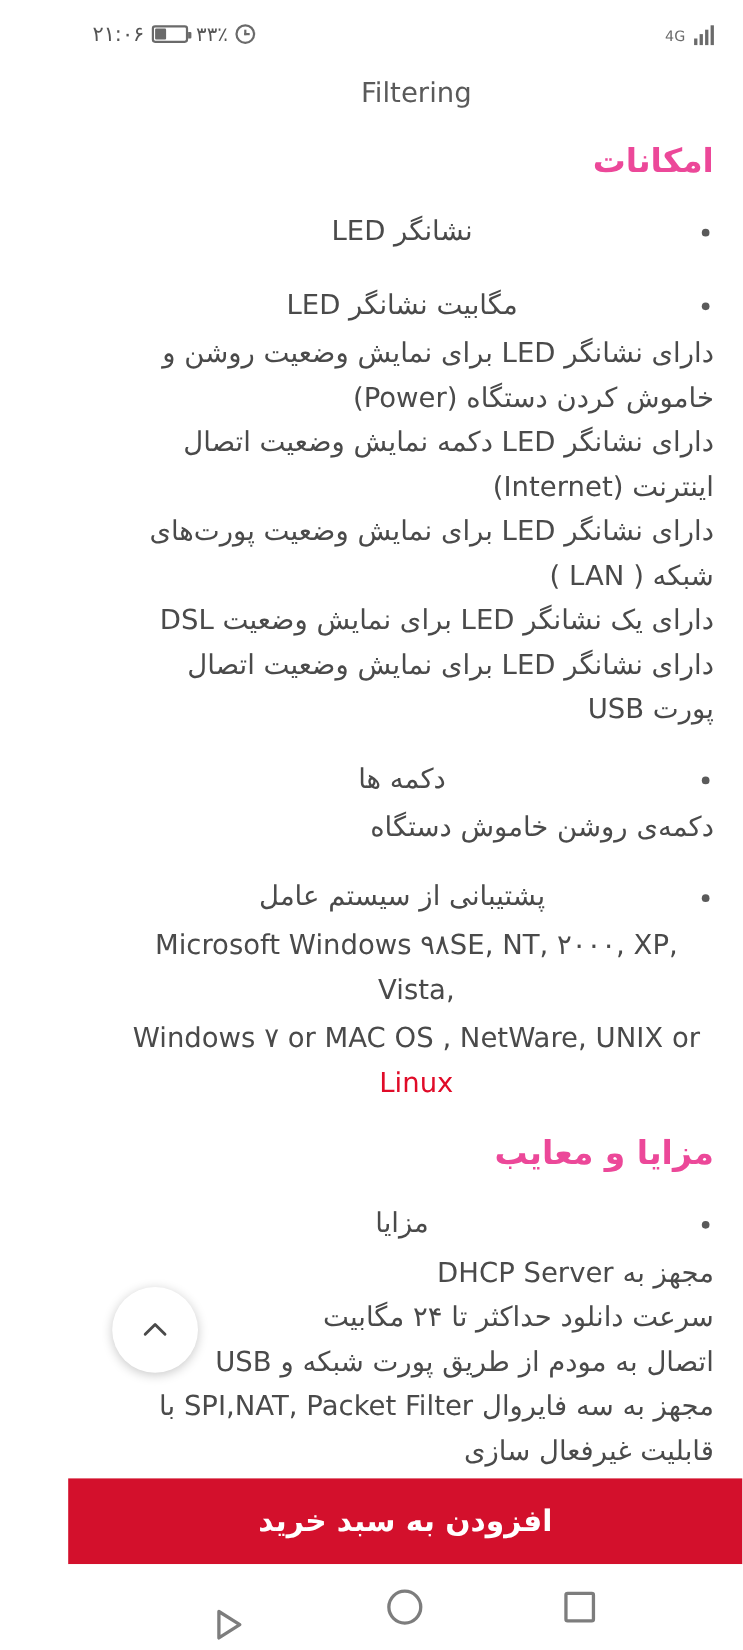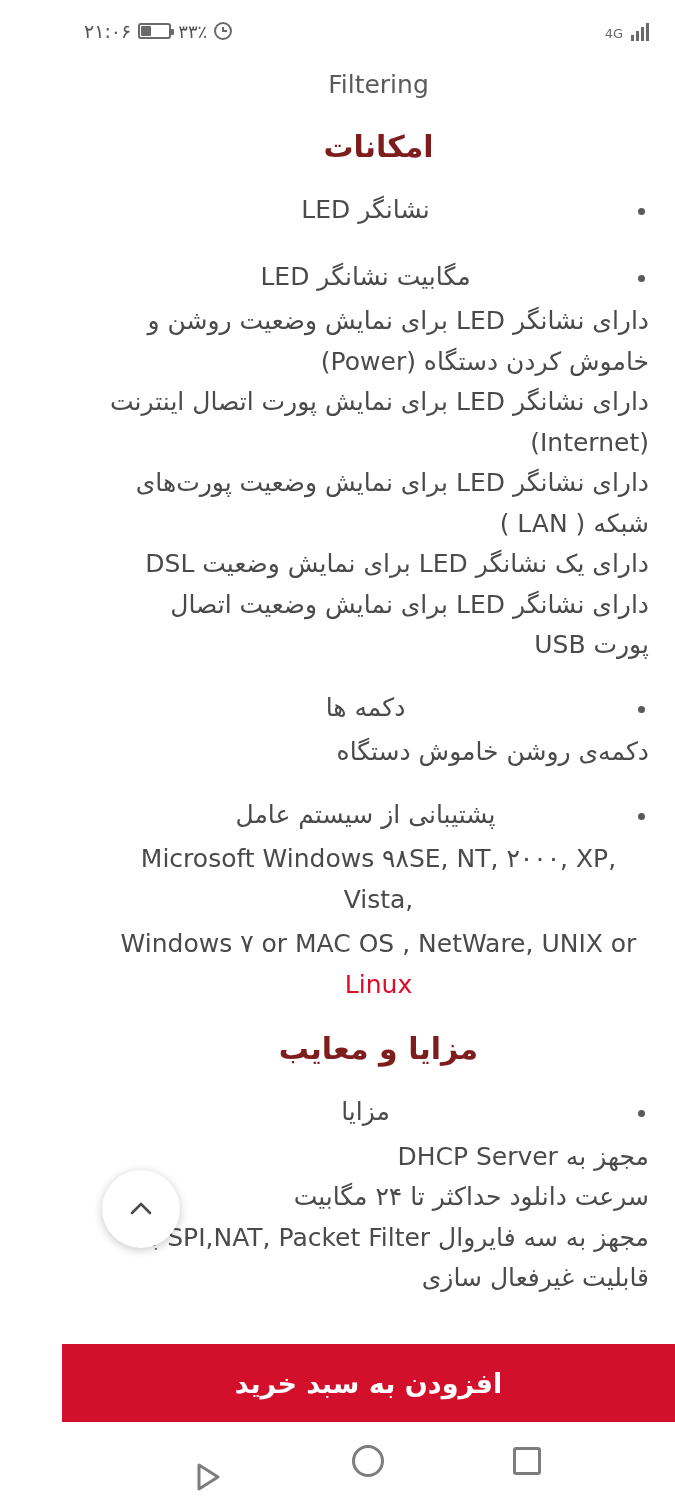"امکانات" .section-title { color: #7f1d1d -> #ec4899; text-align: center -> right }
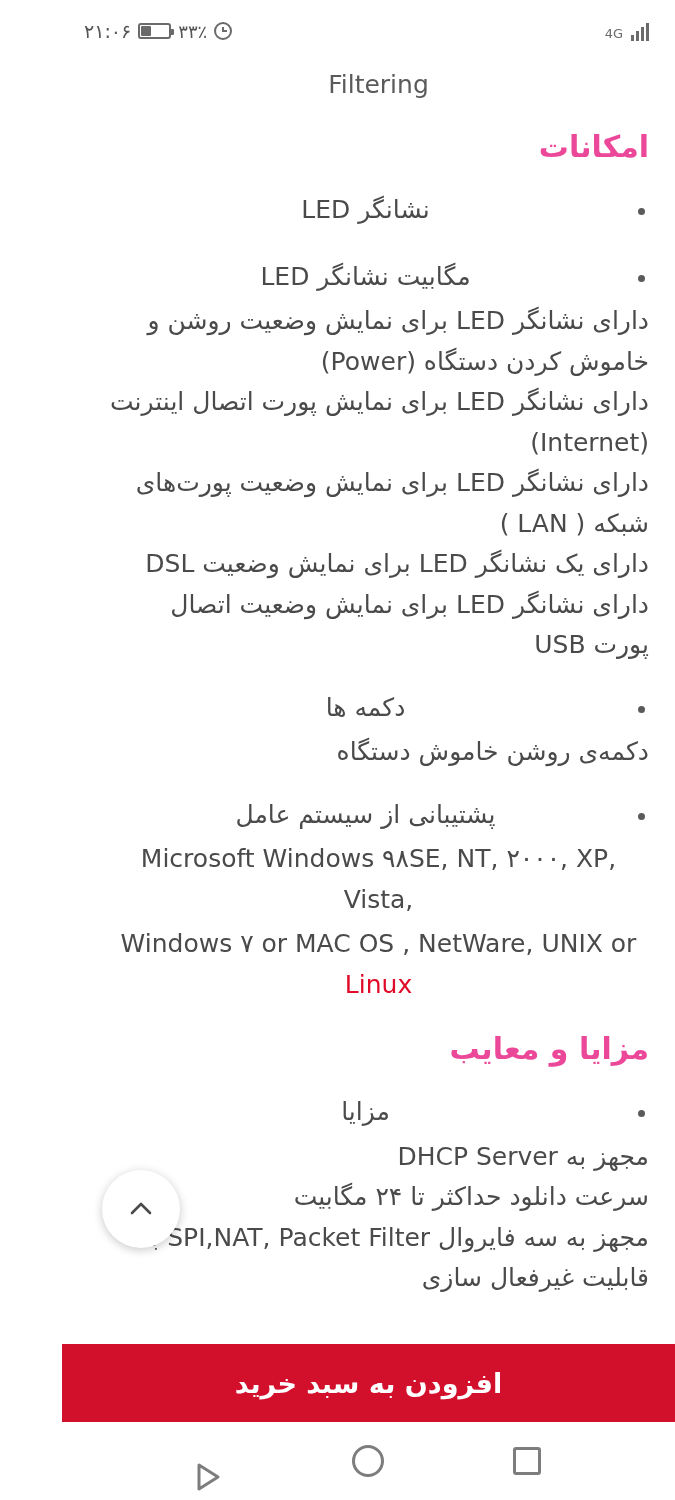"دارای نشانگر LED برای نمایش پورت" div.sub-lines { text: برای نمایش پورت -> دکمه نمایش وضعیت }
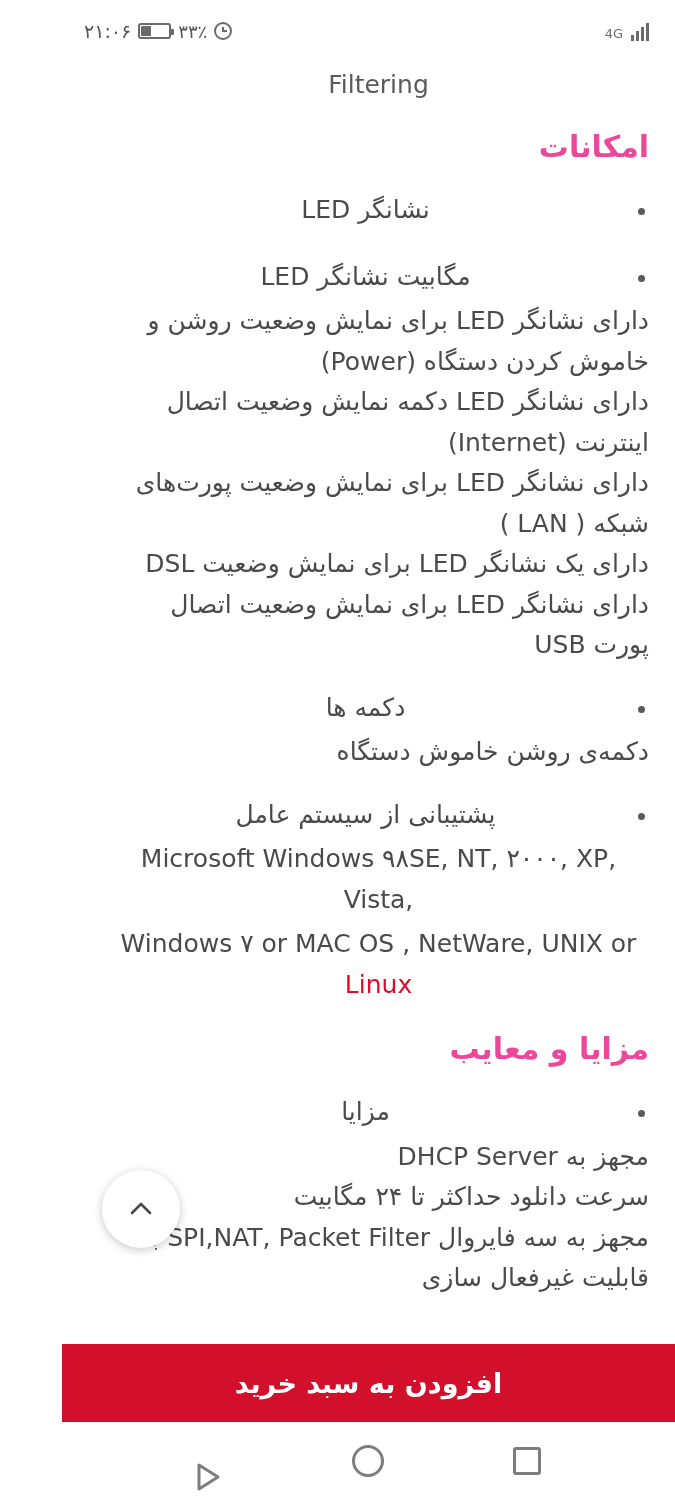"اتصال به مودم از طریق" div.sub-lines { html: none -> <div>اتصال به مودم از طریق پورت شبکه و USB</div> }
